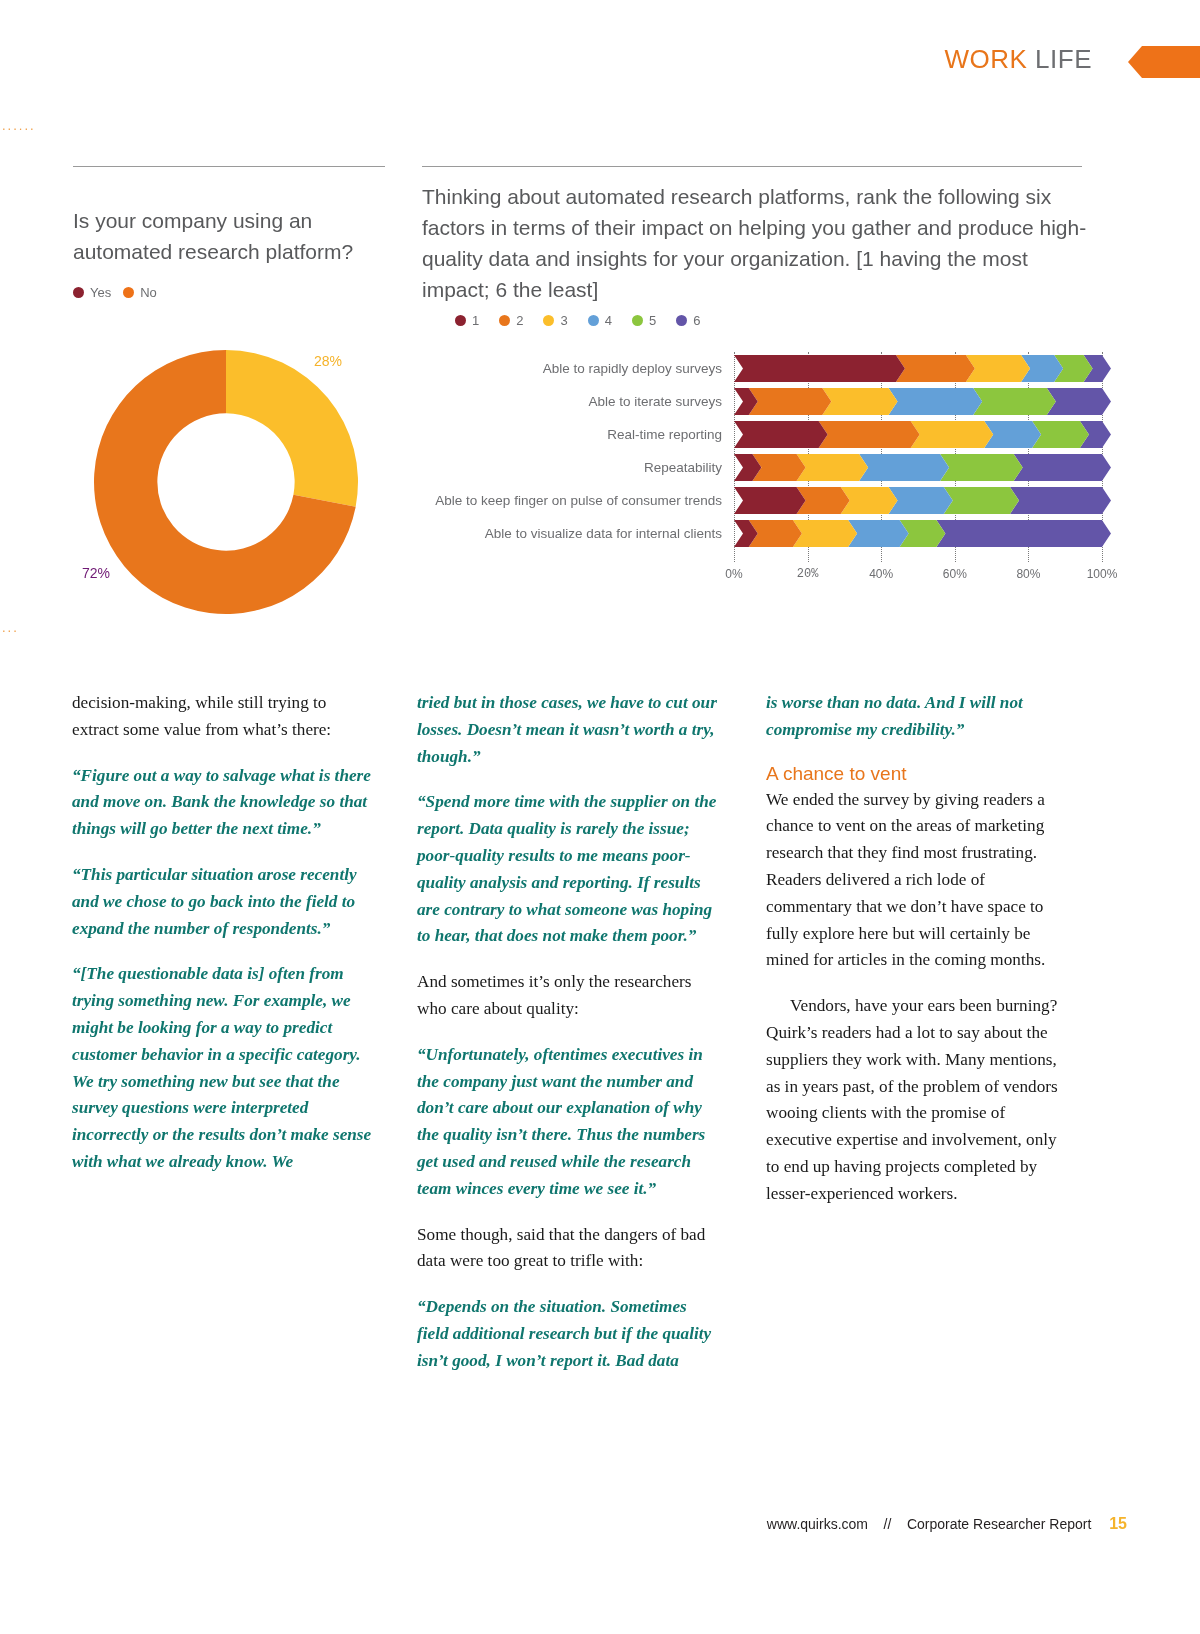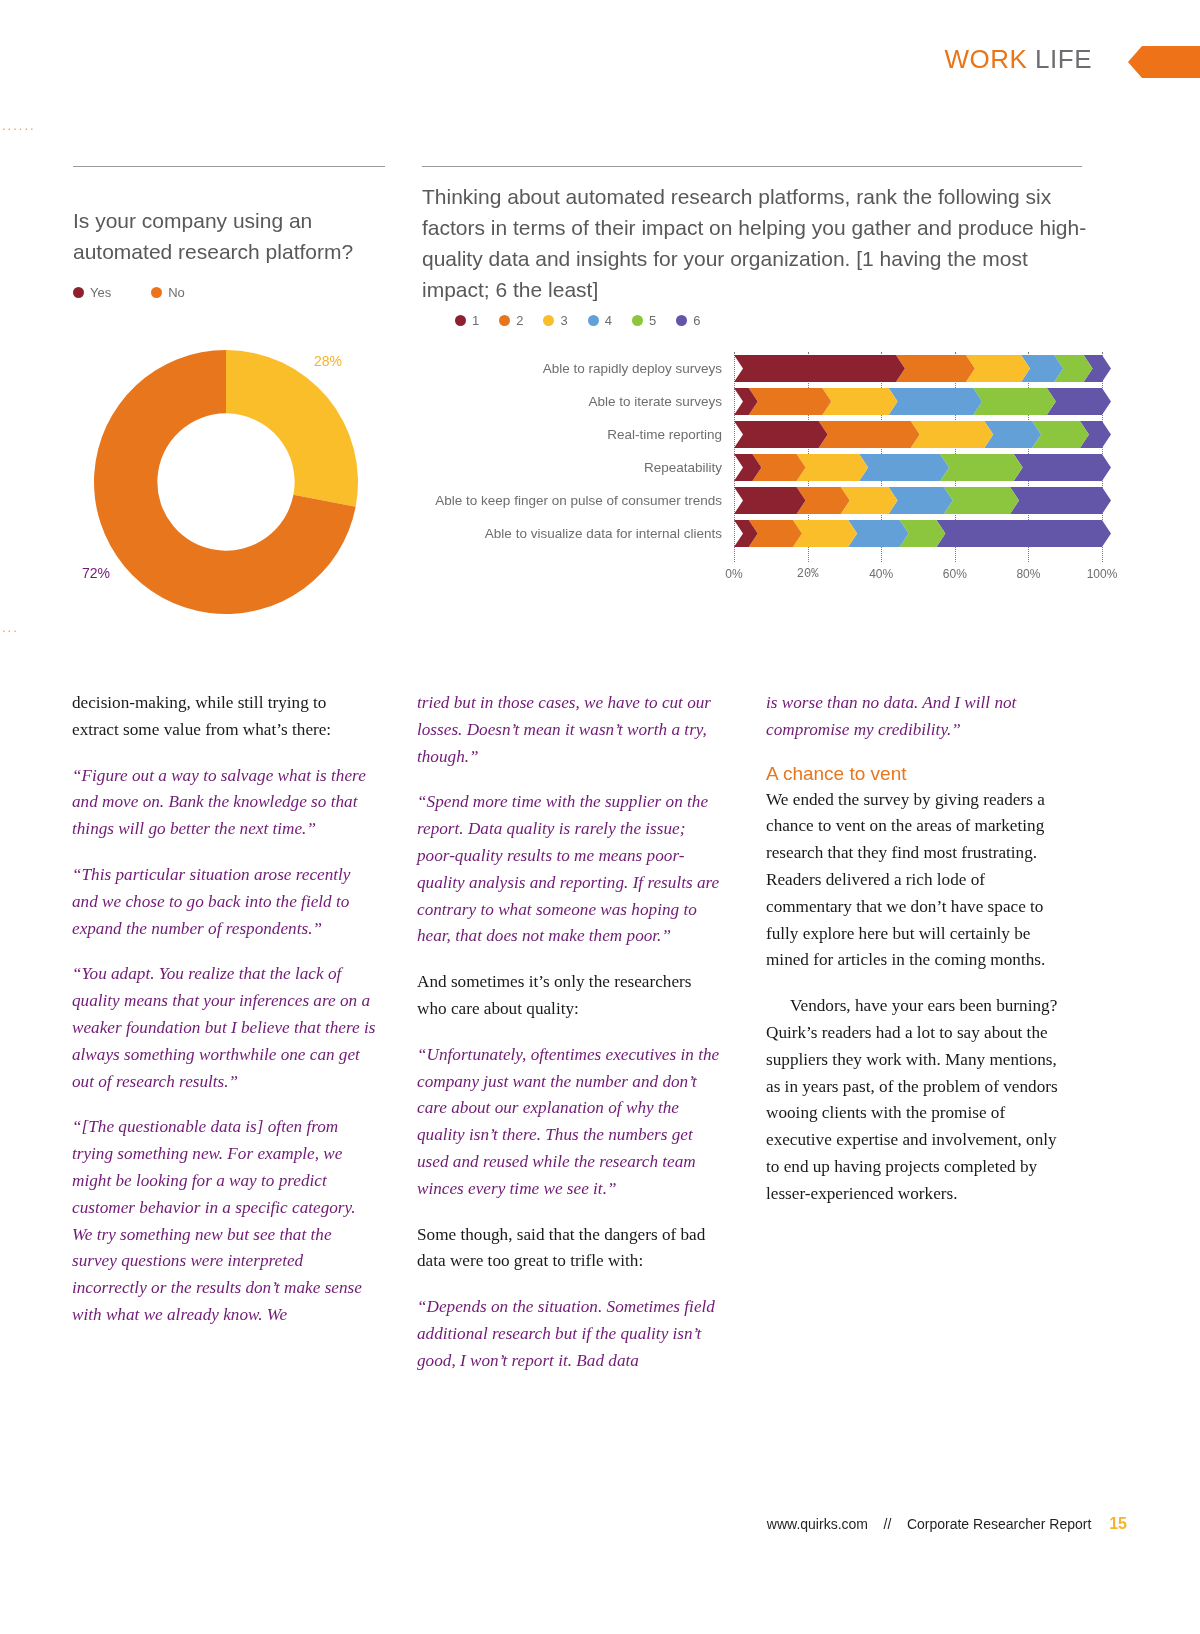"Yes" .legend-left { gap: 40px -> 12px }
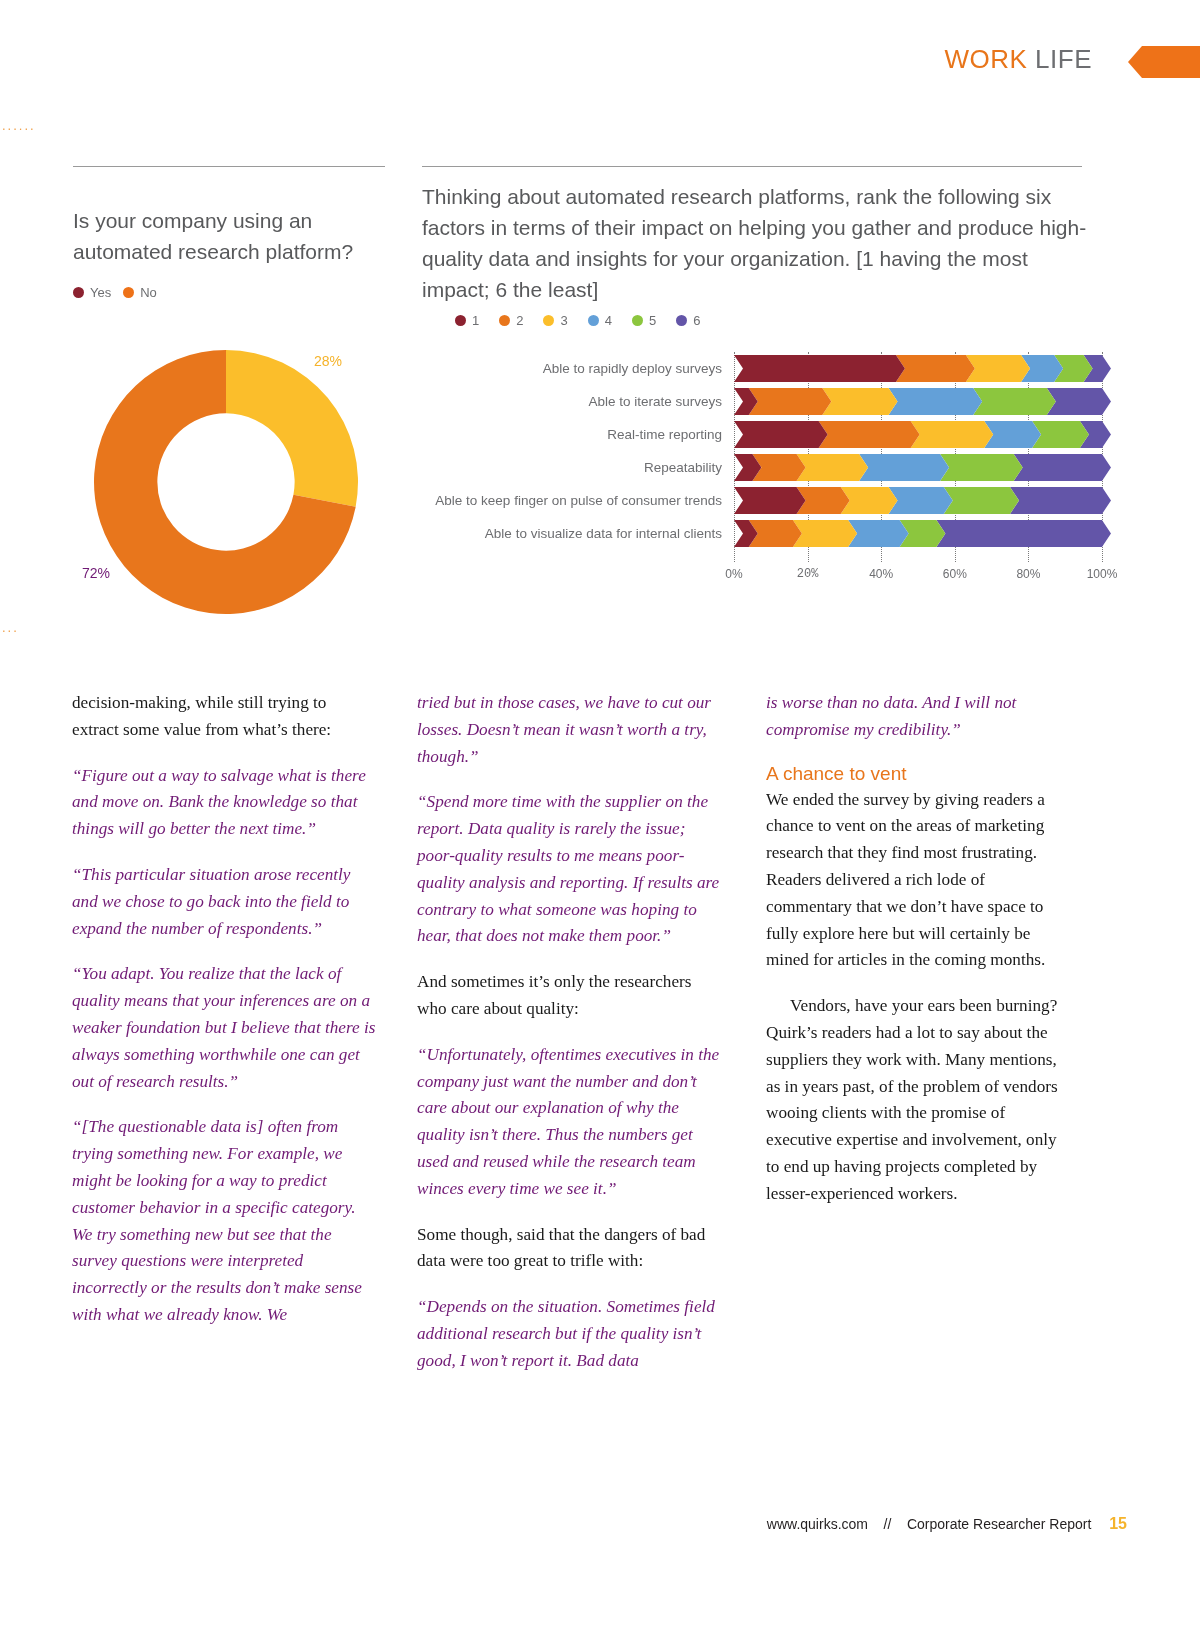"tried but in those cases," .para.quote { color: #701a75 -> #0f766e; font-weight: none -> bold }
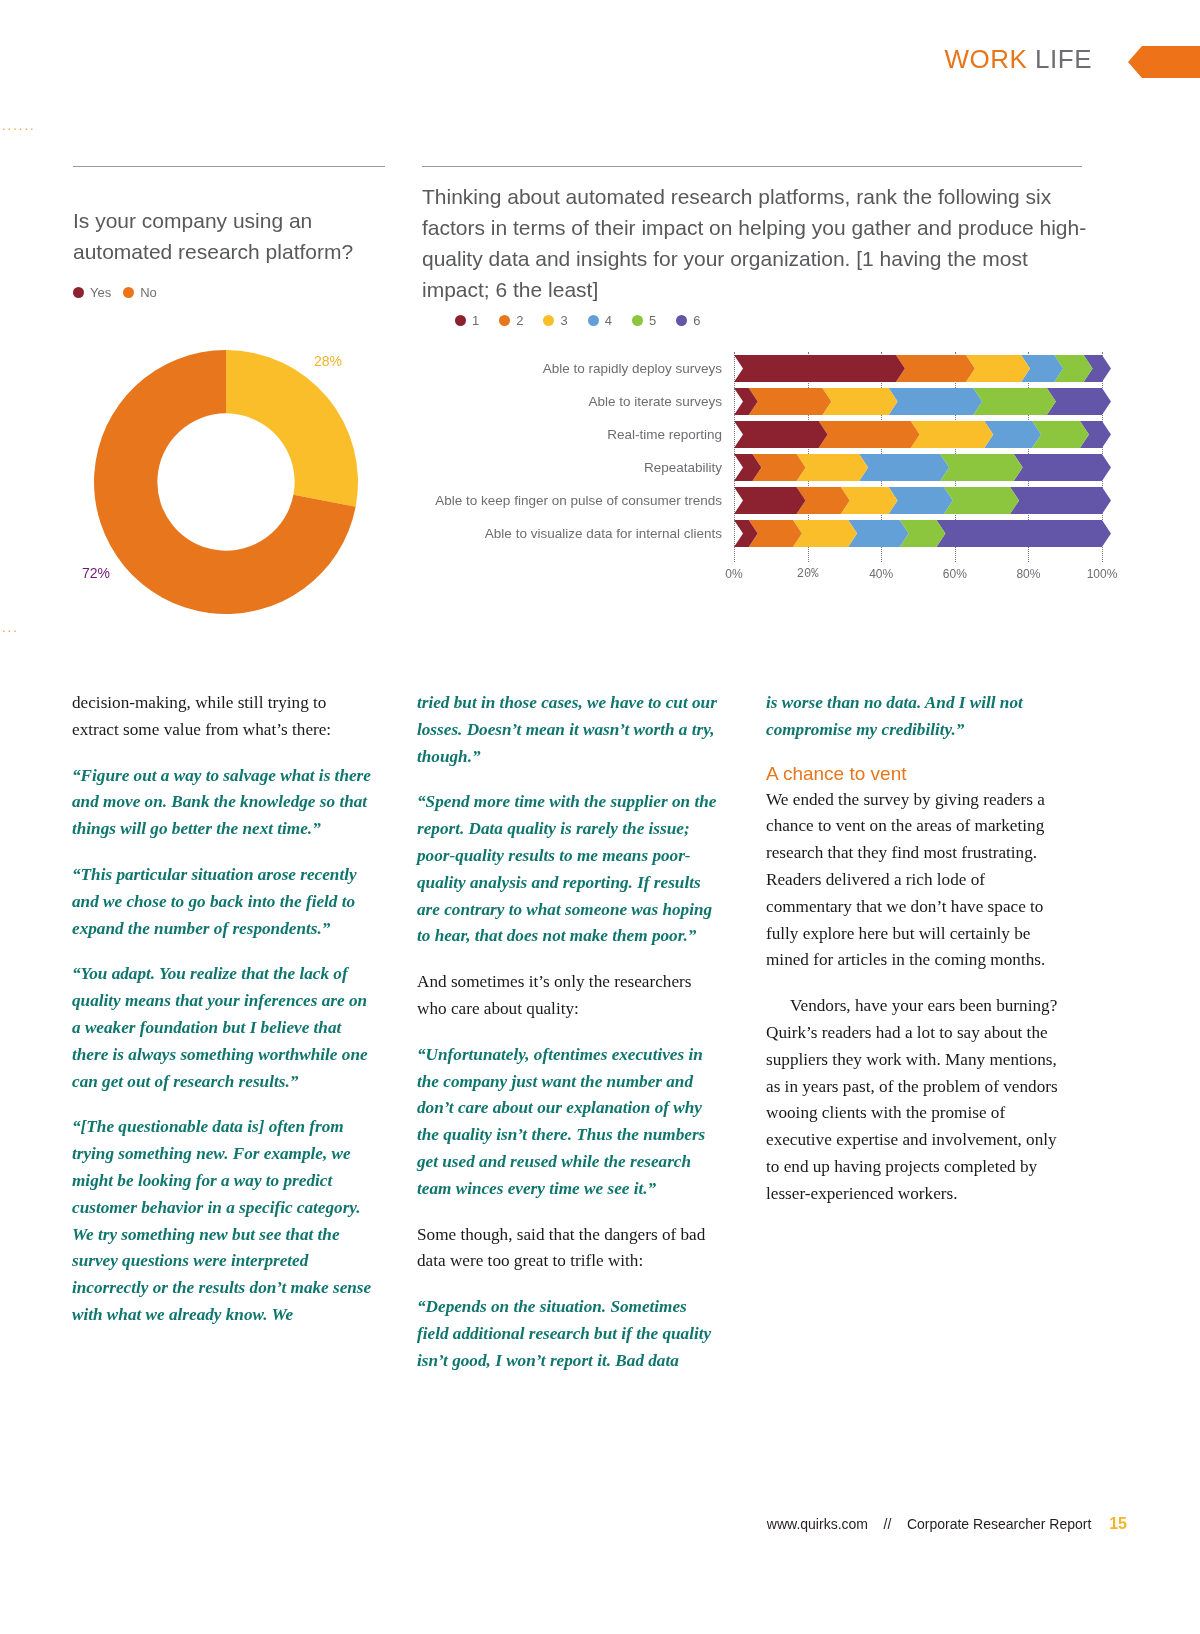"“You adapt. You realize that" p.para { html: <p>“You adapt. You realize that the lack of quality means that your inferences are on a weaker foundation but I believe that there is always something worthwhile one can get out of research results.”</p> -> none }
